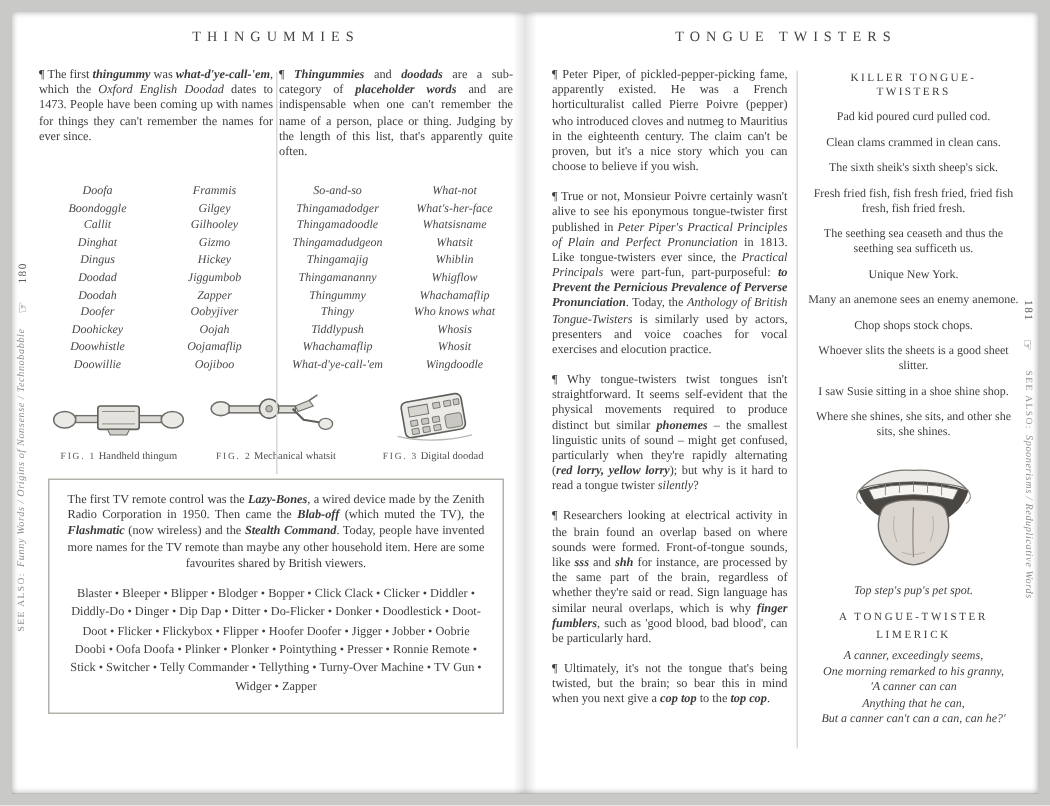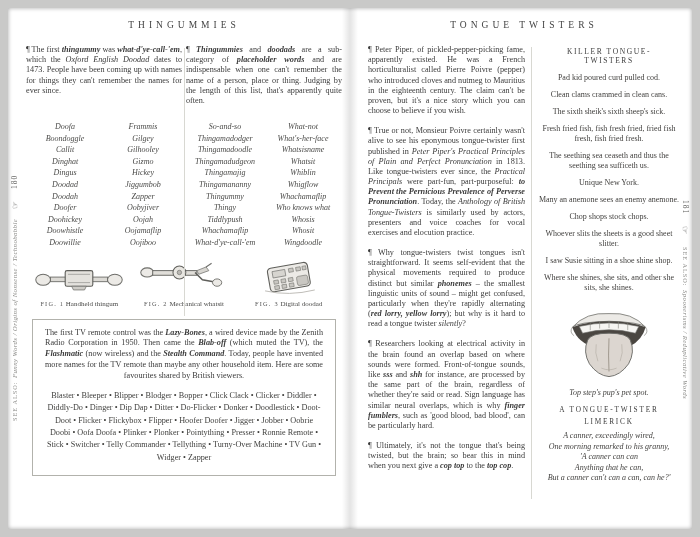"A canner, exceedingly wired," div.lim-line { text: wired -> seems }
